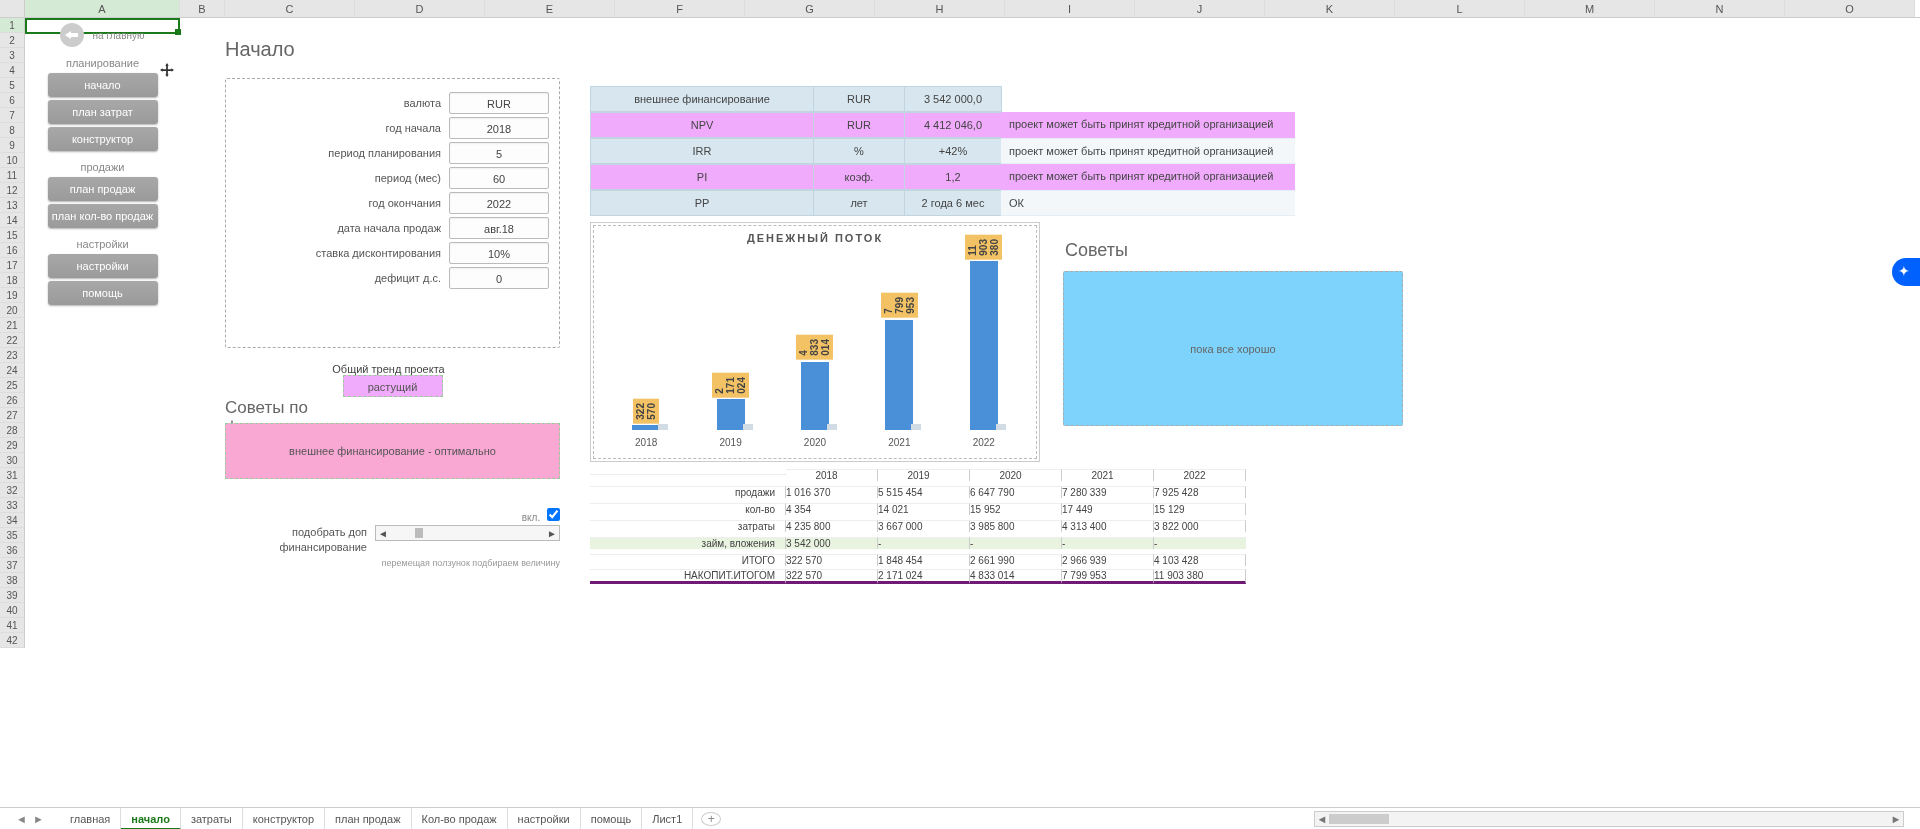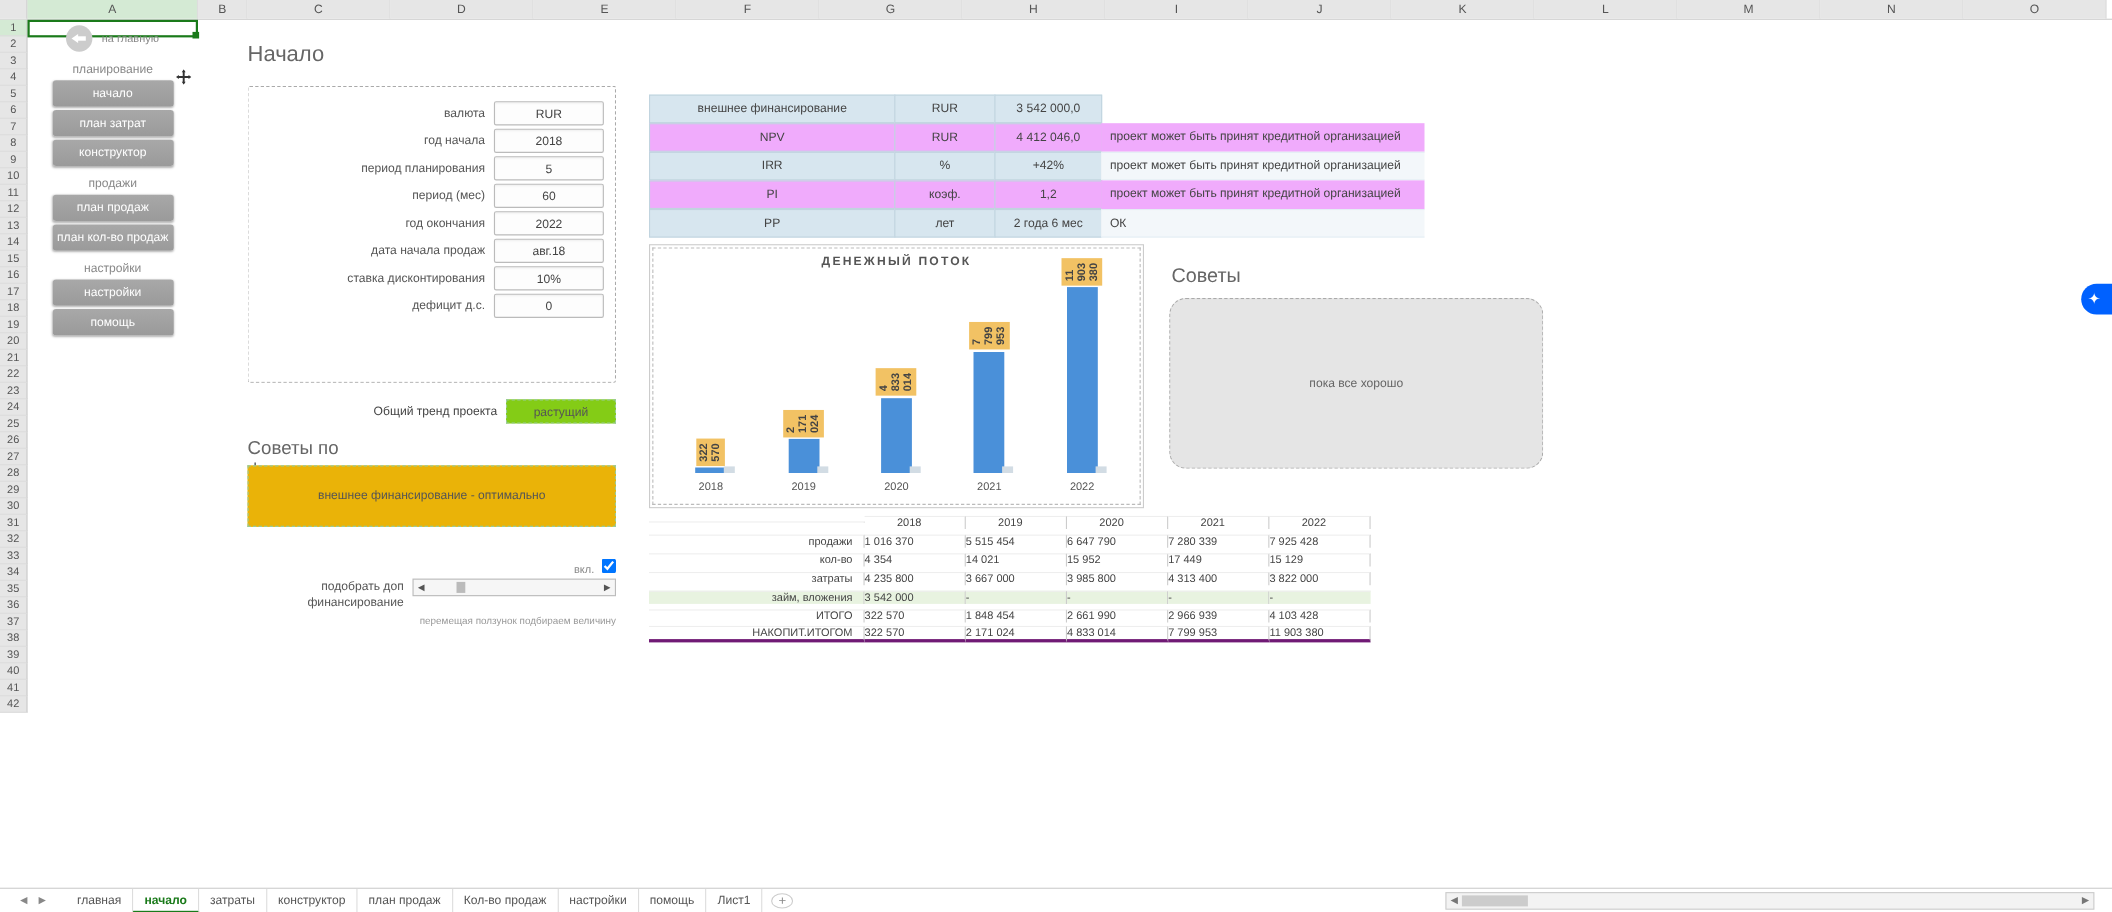"пока все хорошо" .tips-box { background: #e5e5e5 -> #7dd3fc; border-radius: 15px -> none }
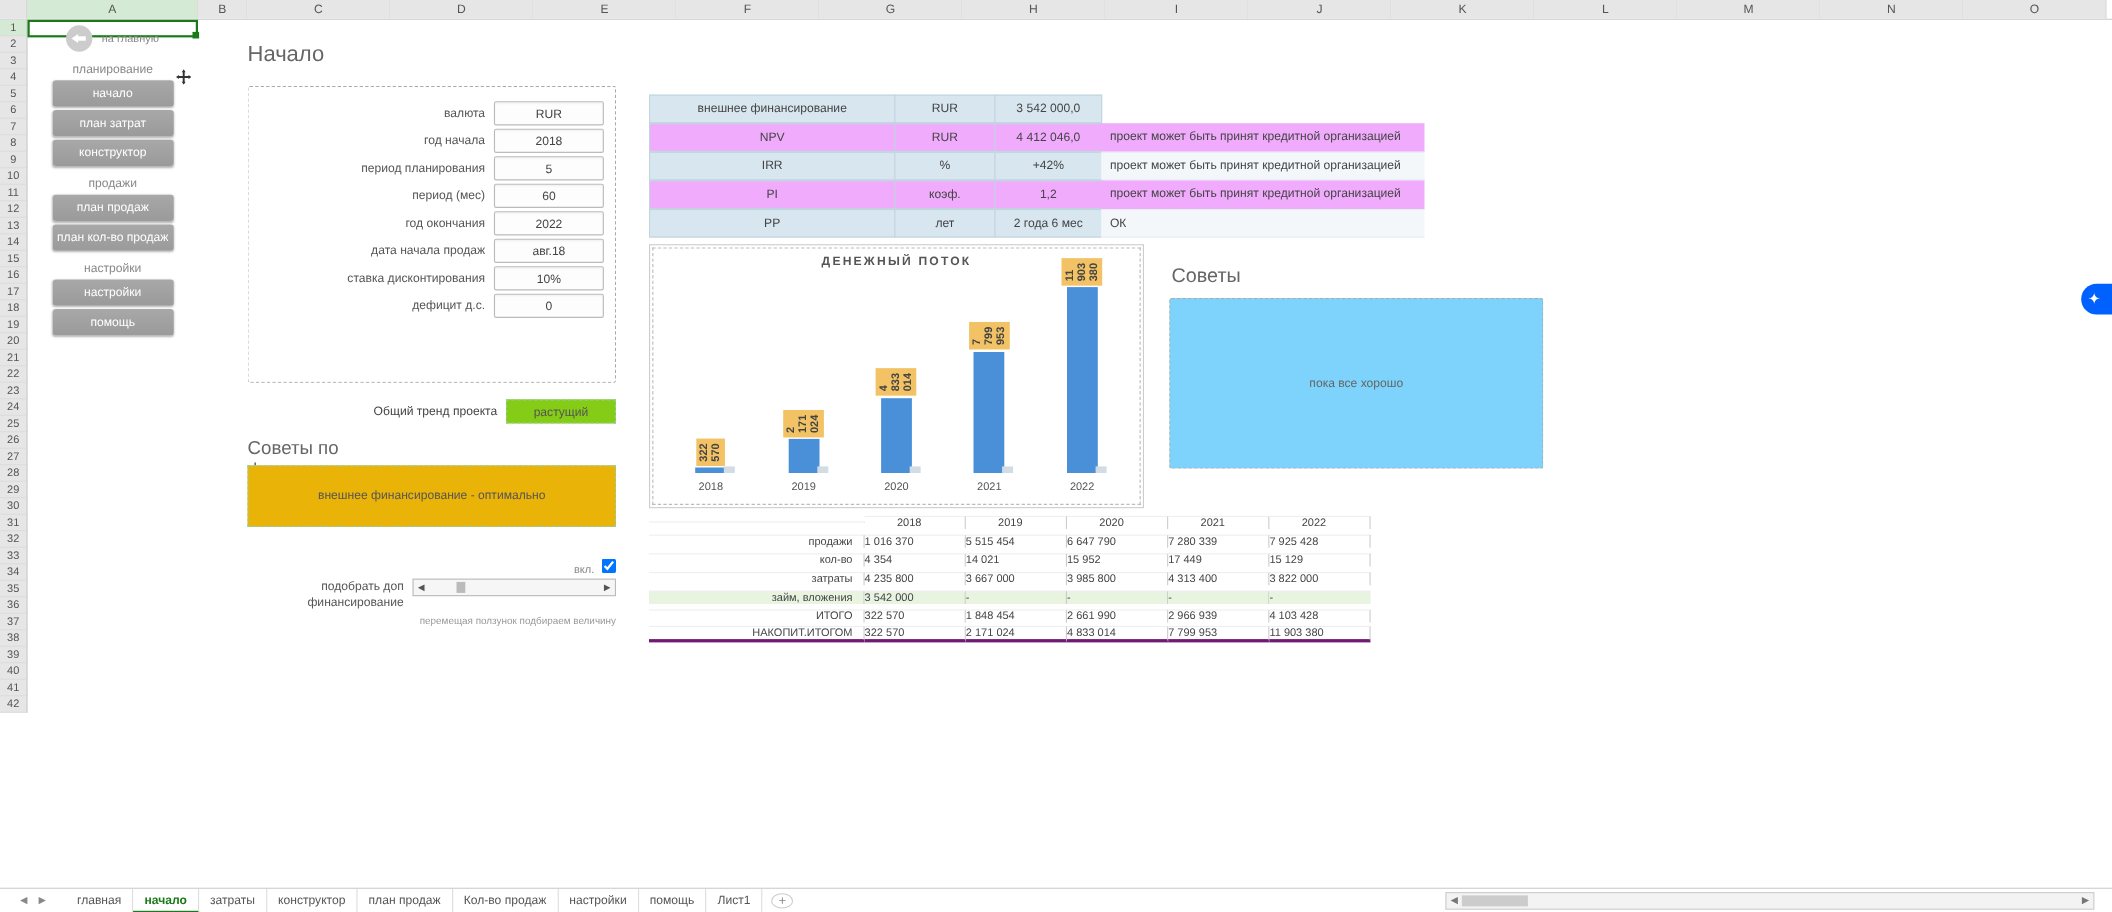"Общий тренд проекта" .trend-row { flex-direction: none -> column }
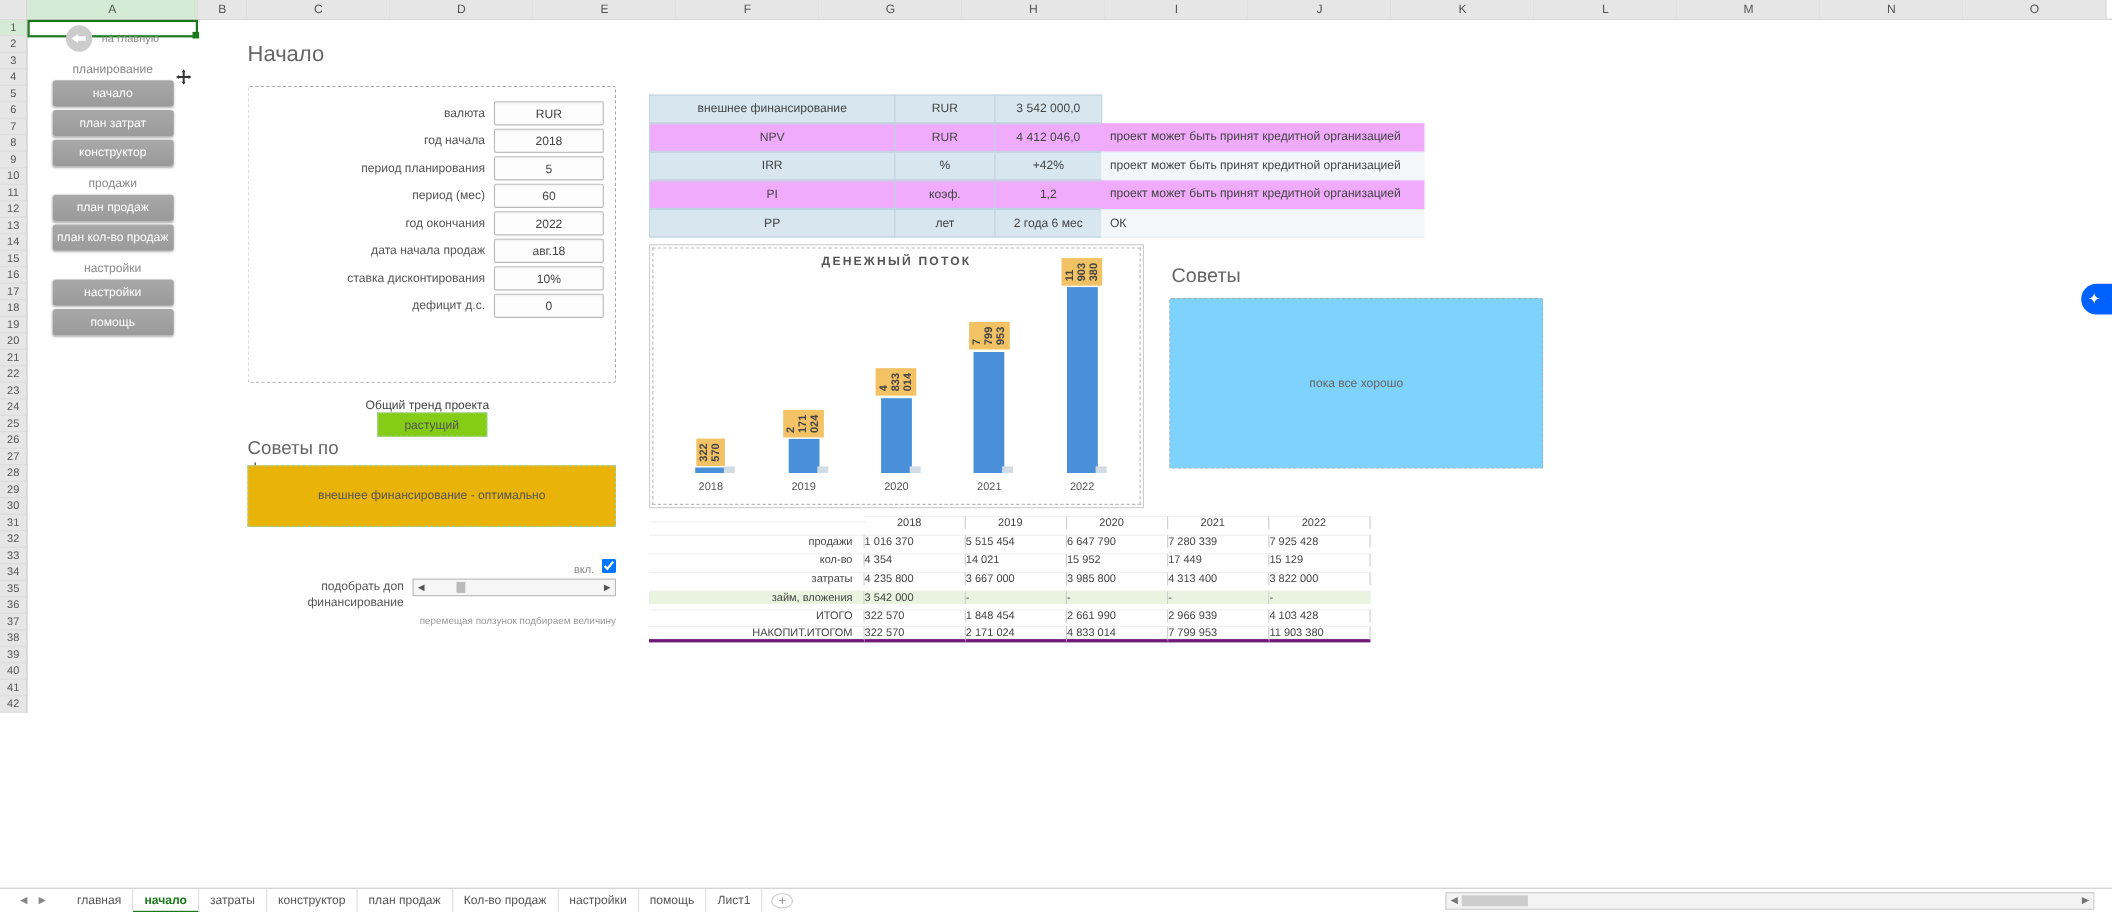"растущий" .trend-val { background: #84cc16 -> #f0abfc }
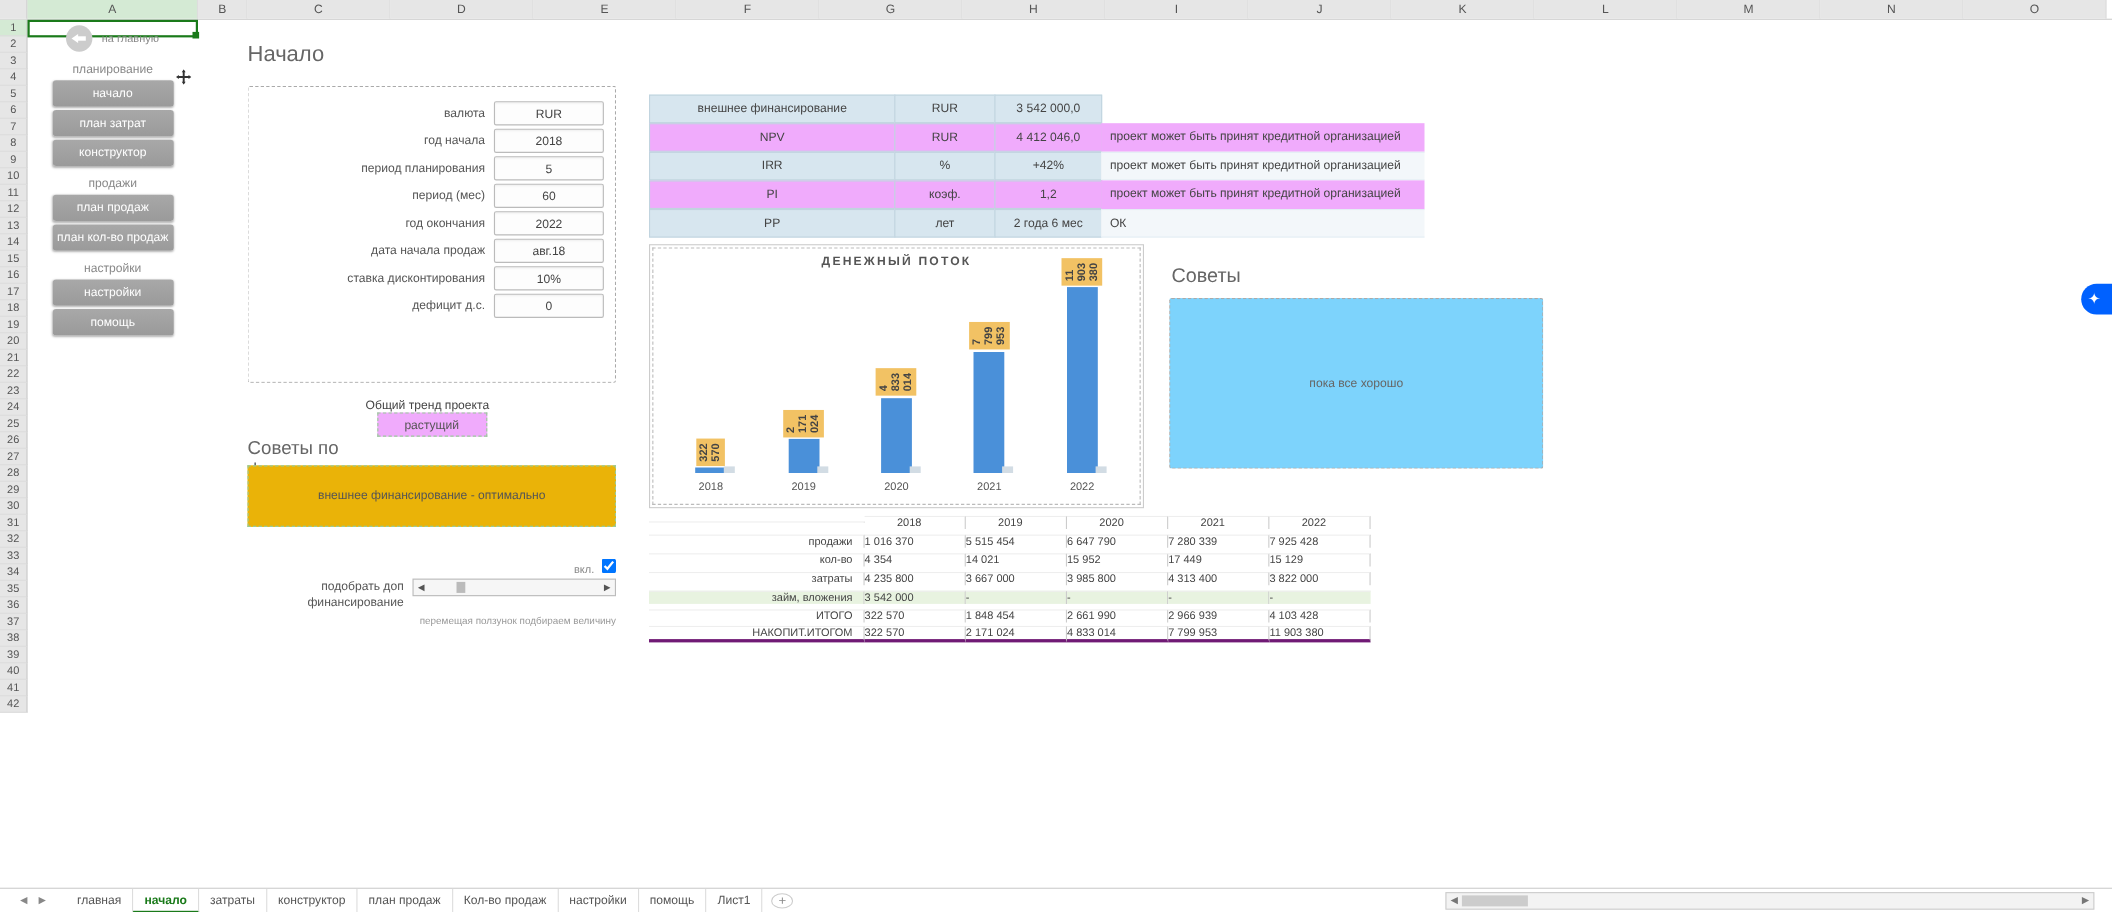"внешнее финансирование - оптимально" .finadvice-box { background: #eab308 -> #f9a8d4 }
